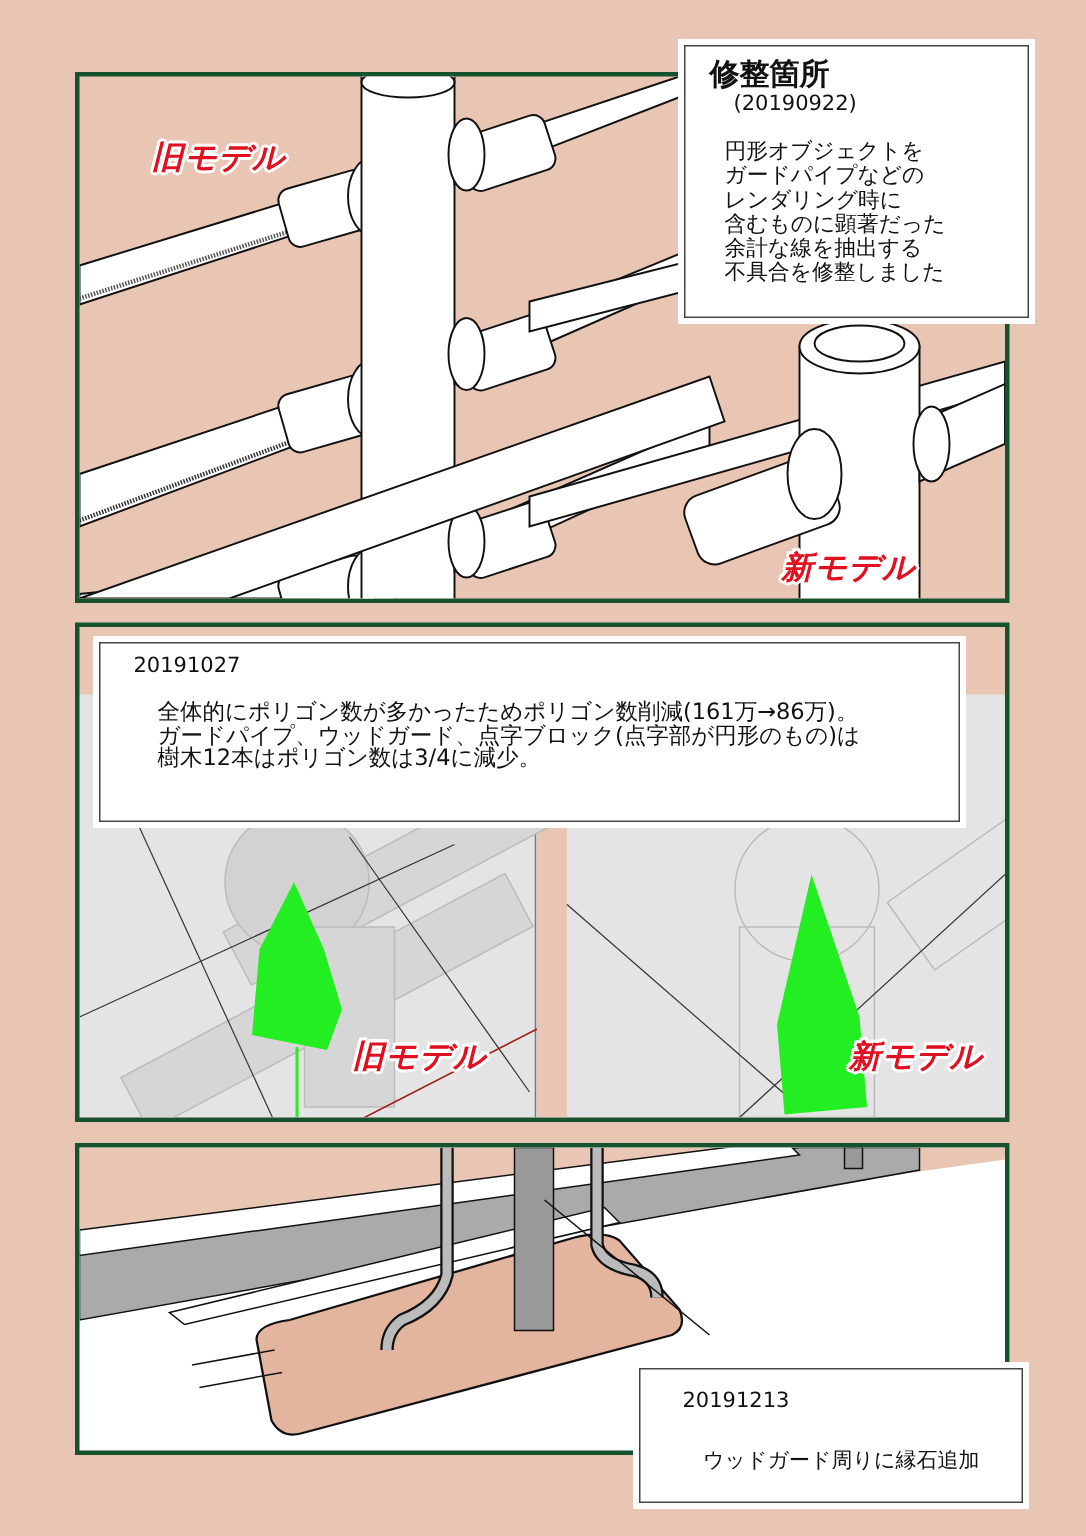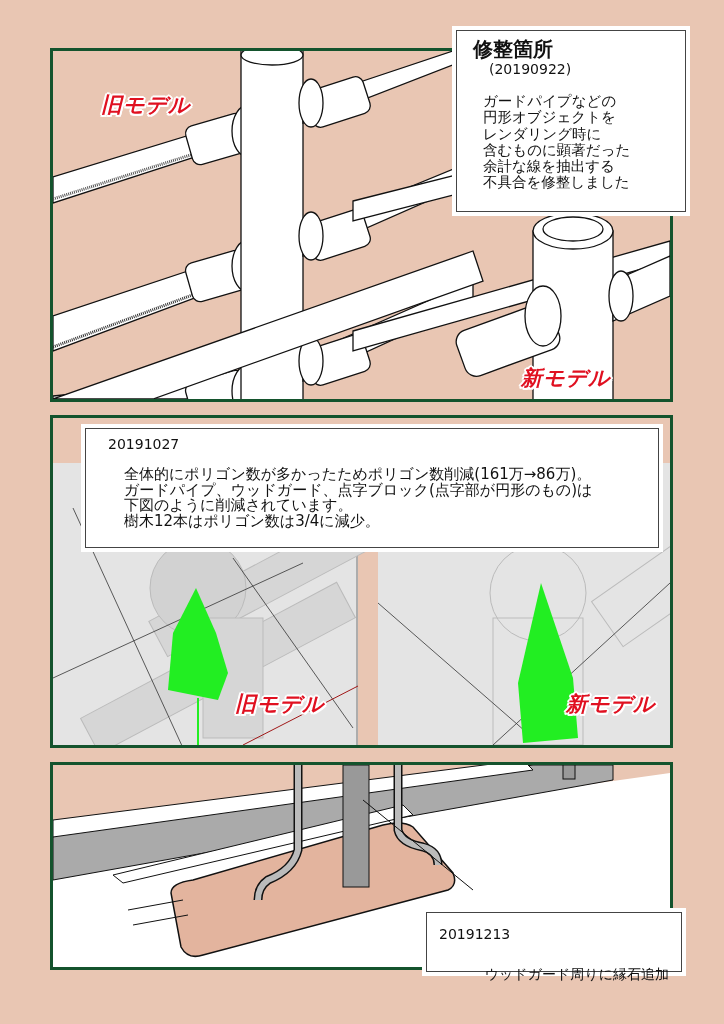"ガードパイプなどの" div { order: before "円形オブジェクトを" -> after "円形オブジェクトを" }
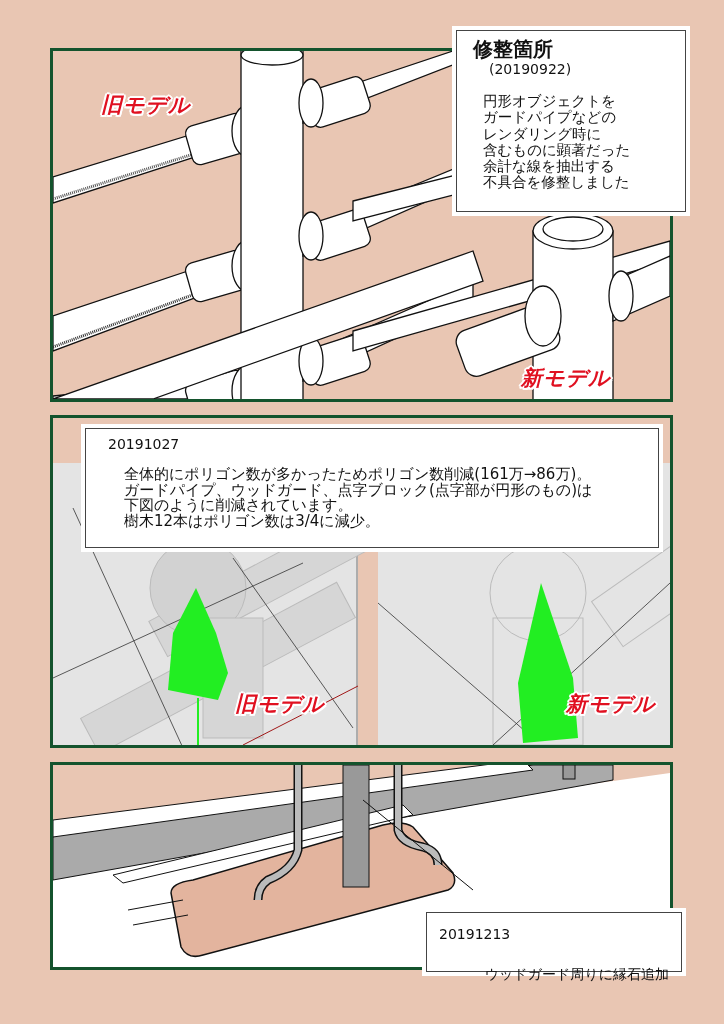"20191027" #note2 { margin-left: 19px -> none }
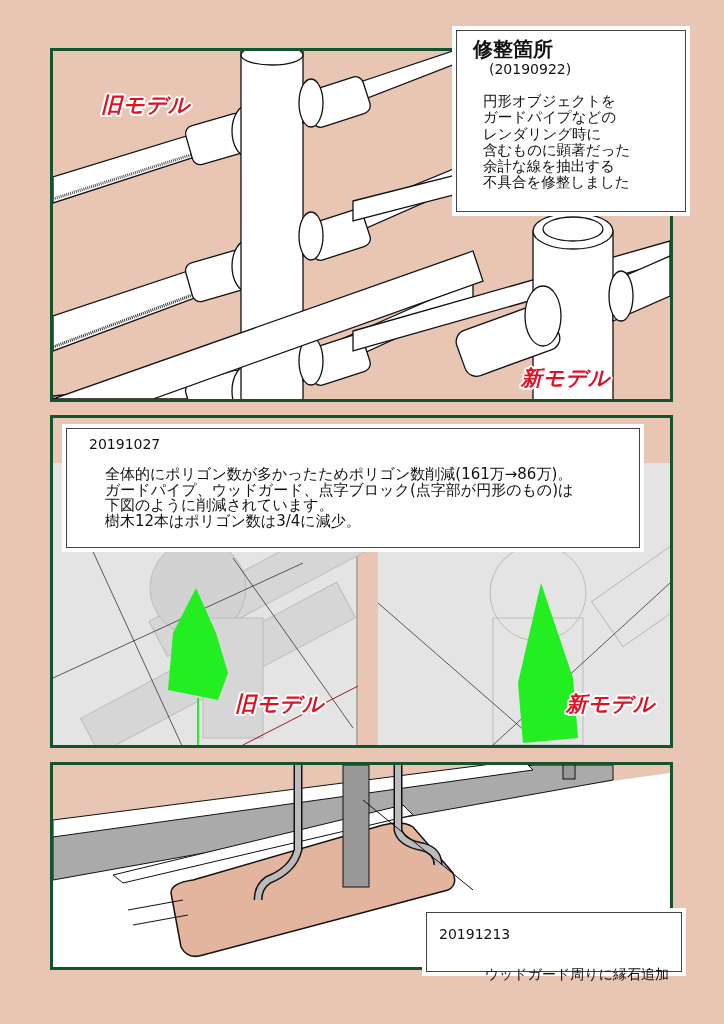"下図のように削減されています。" div { html: <div>下図のように削減されています。</div> -> none }
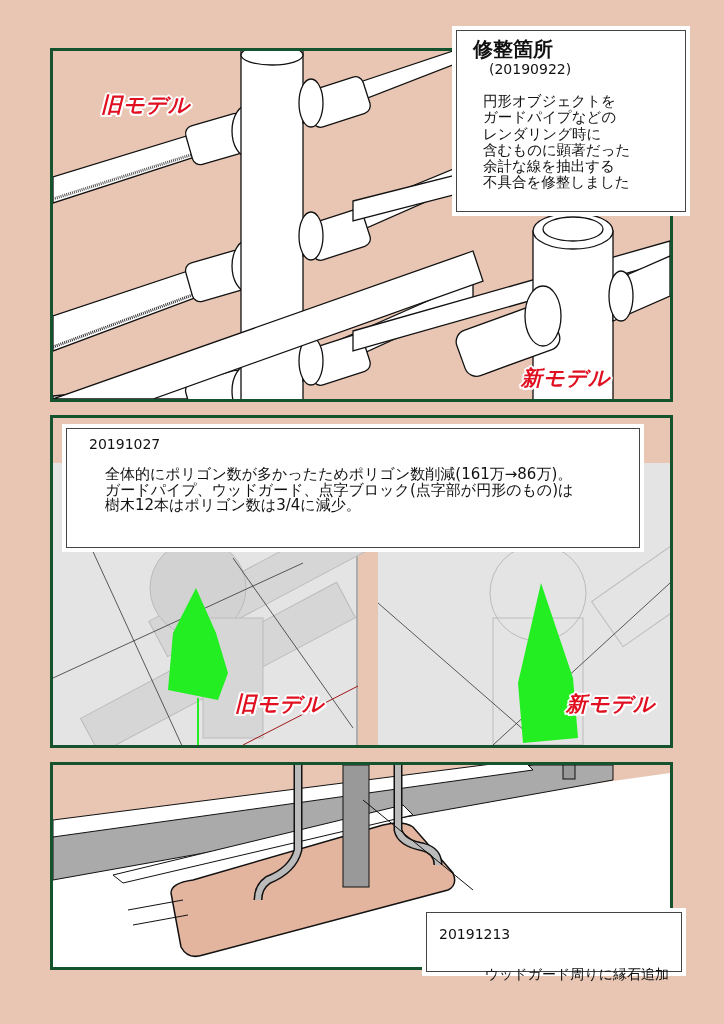"20191213" #note3 { height: 60px -> 90px; padding: 6px 12px -> 6px 28px }
